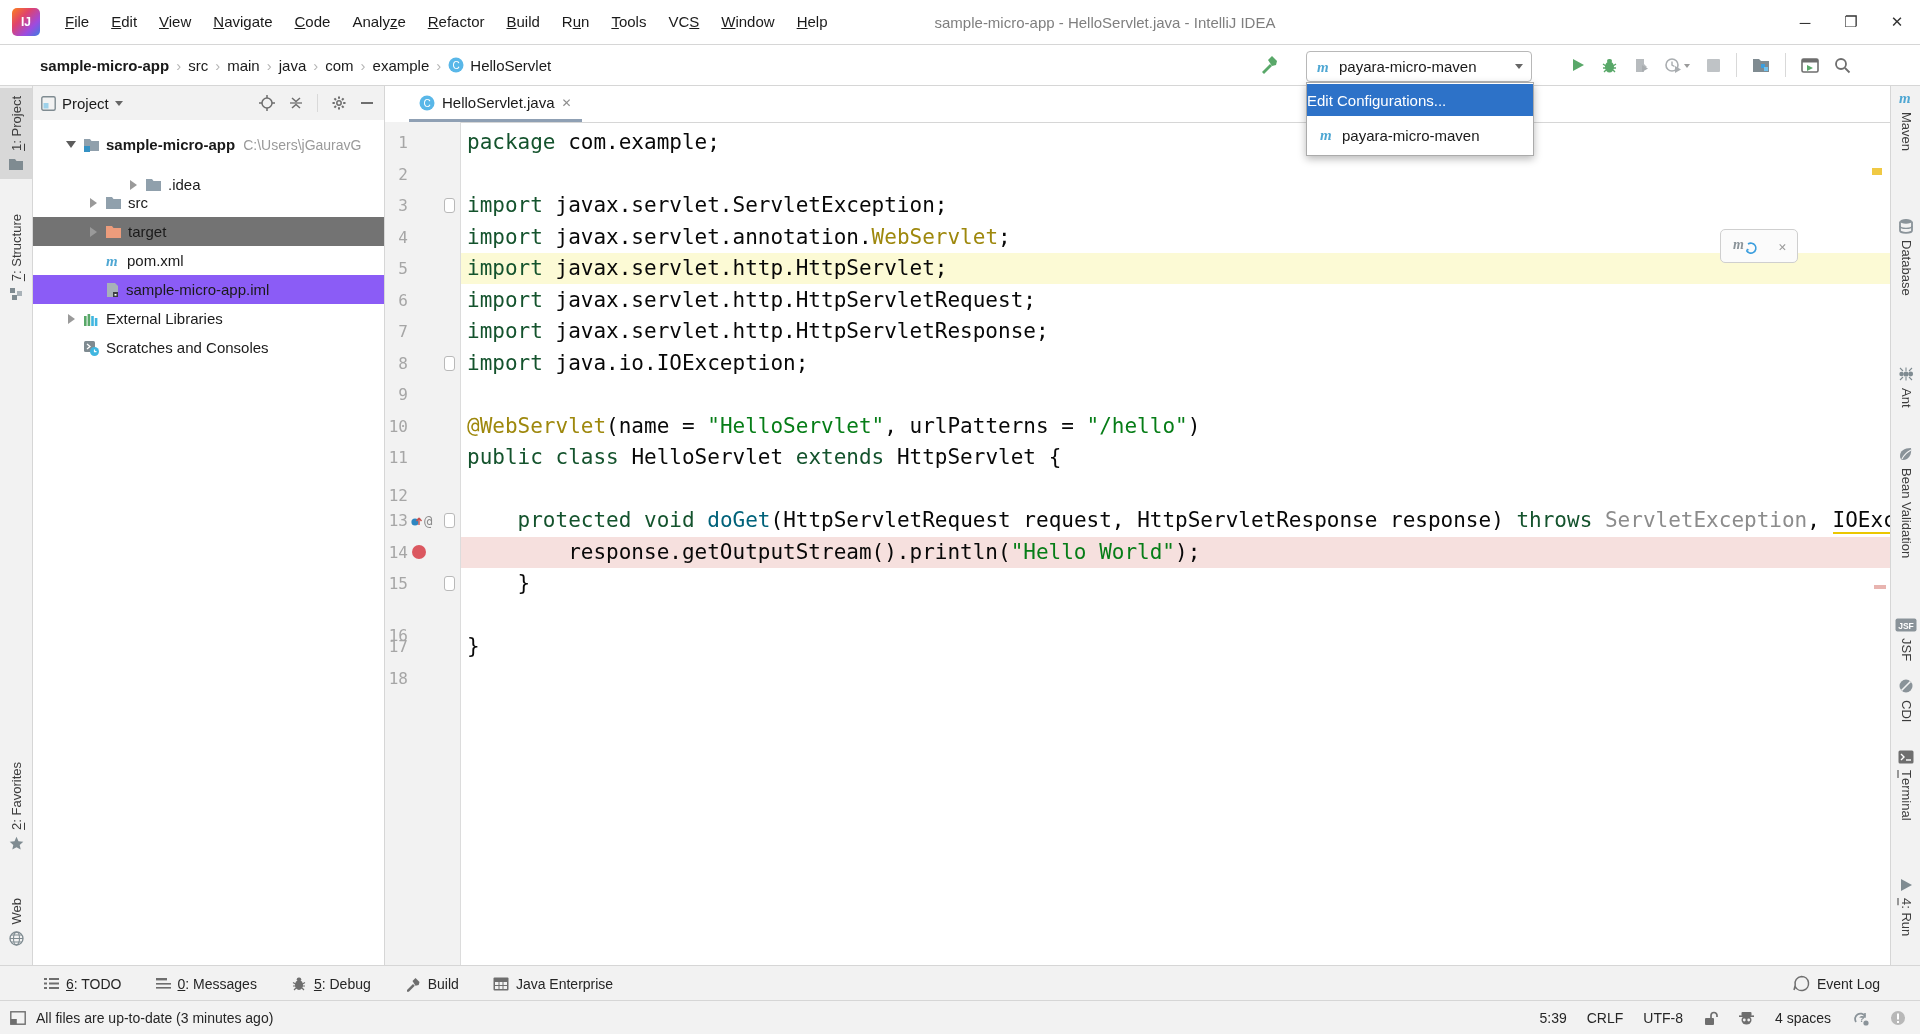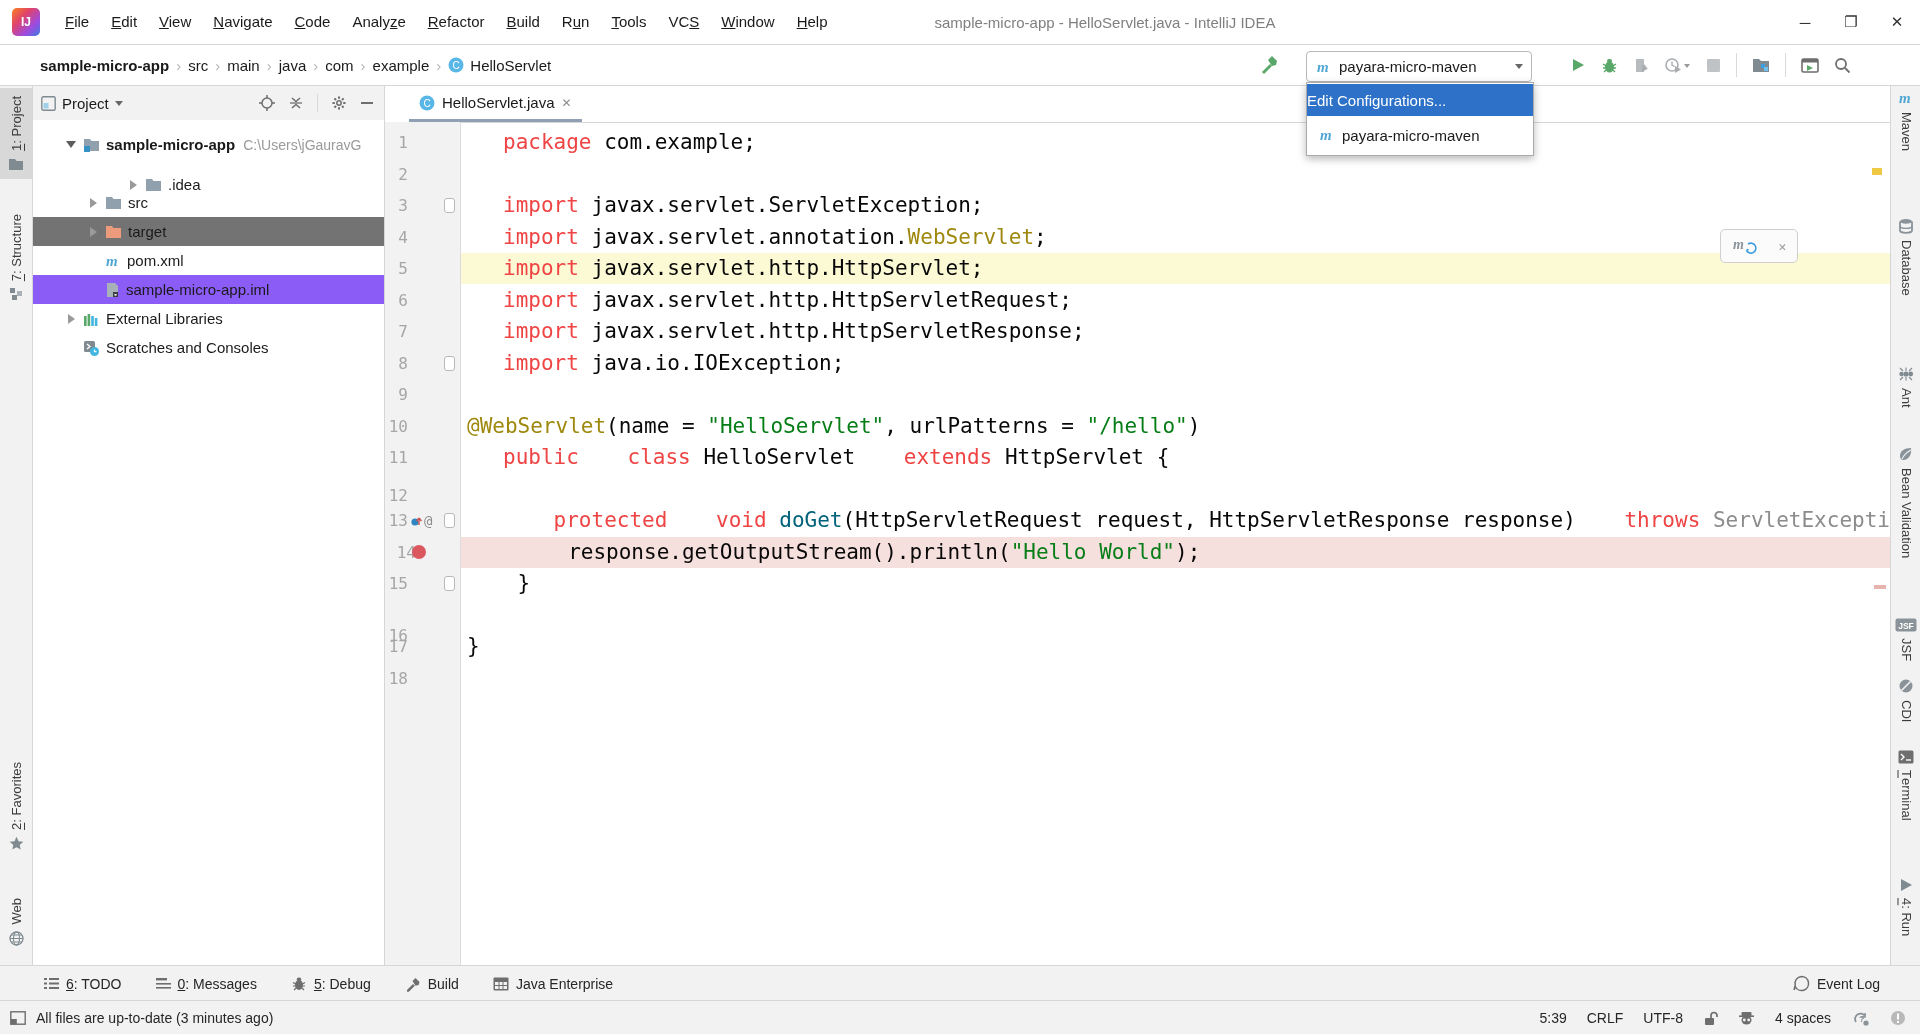"package" .kw { color: #ef4444 -> #14532d; margin-left: 36px -> none }
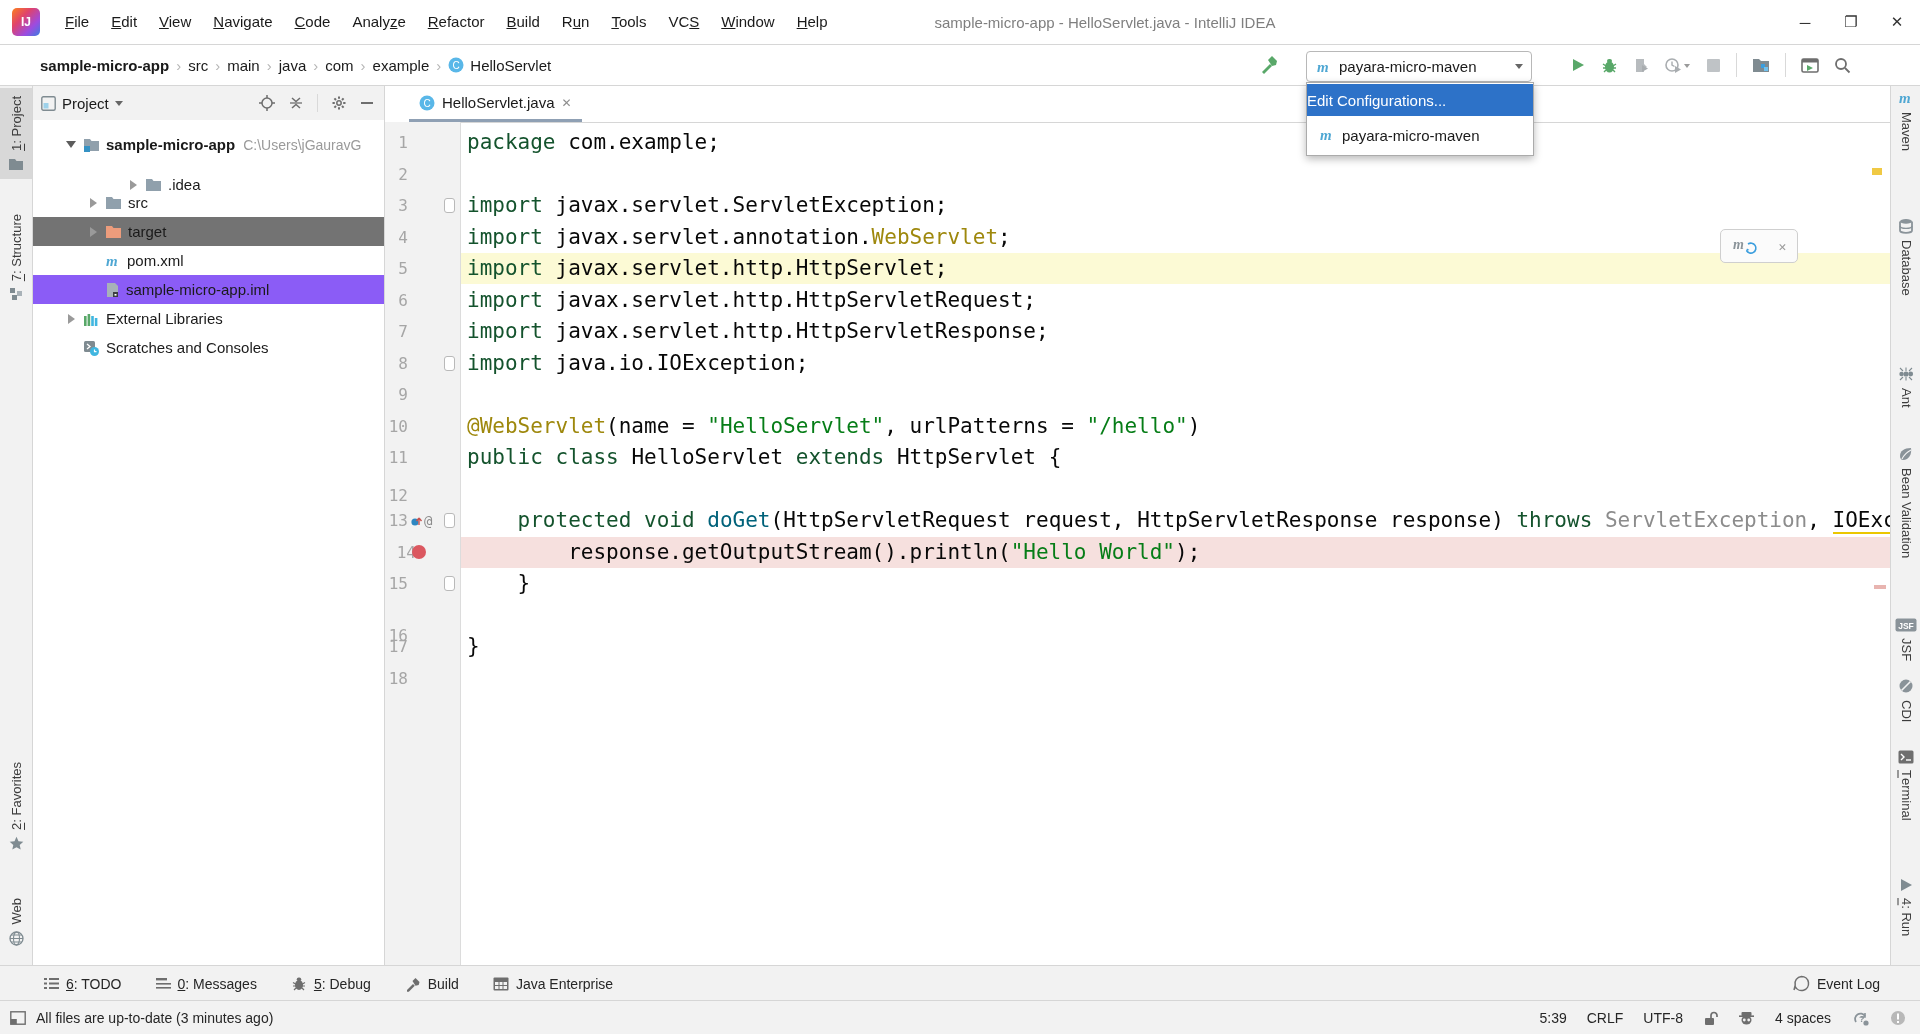"14" span.ln { margin-left: 8px -> none }
